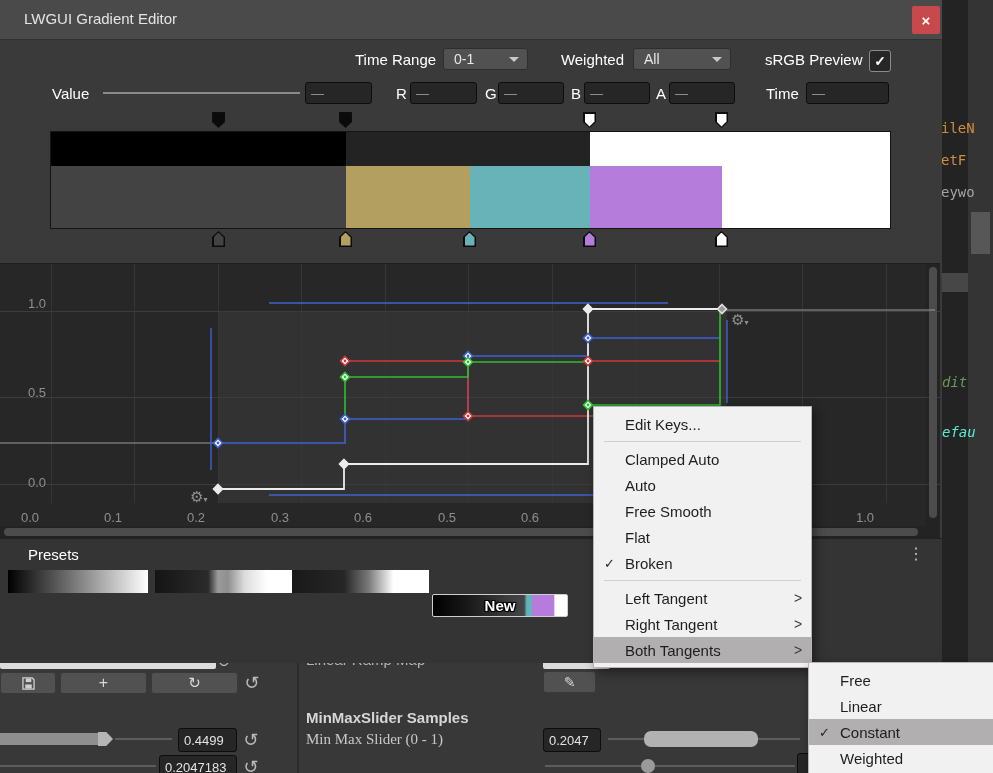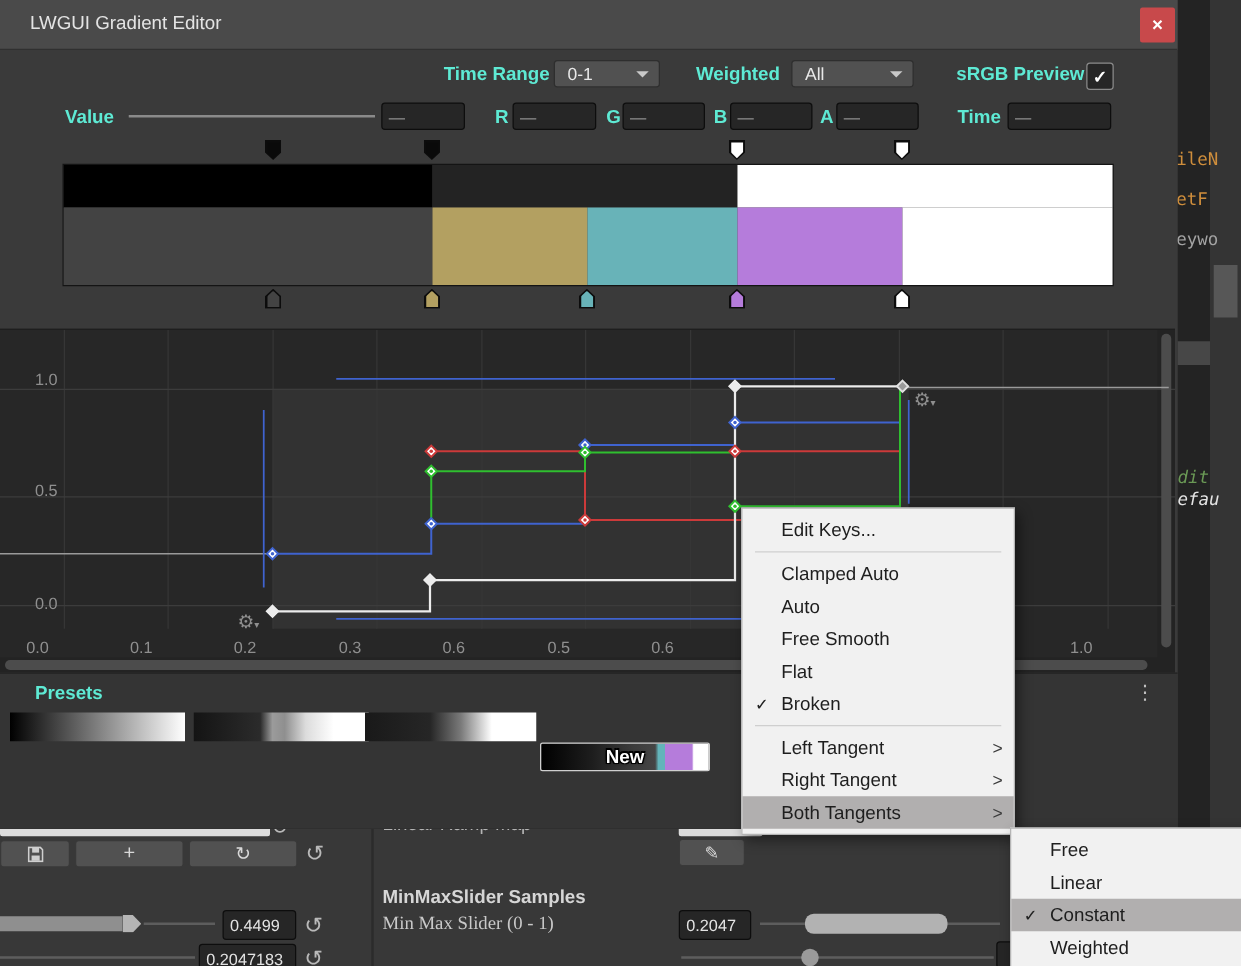"Time Range" .ui-label { color: #5eead4 -> #ffffff; font-weight: bold -> none }
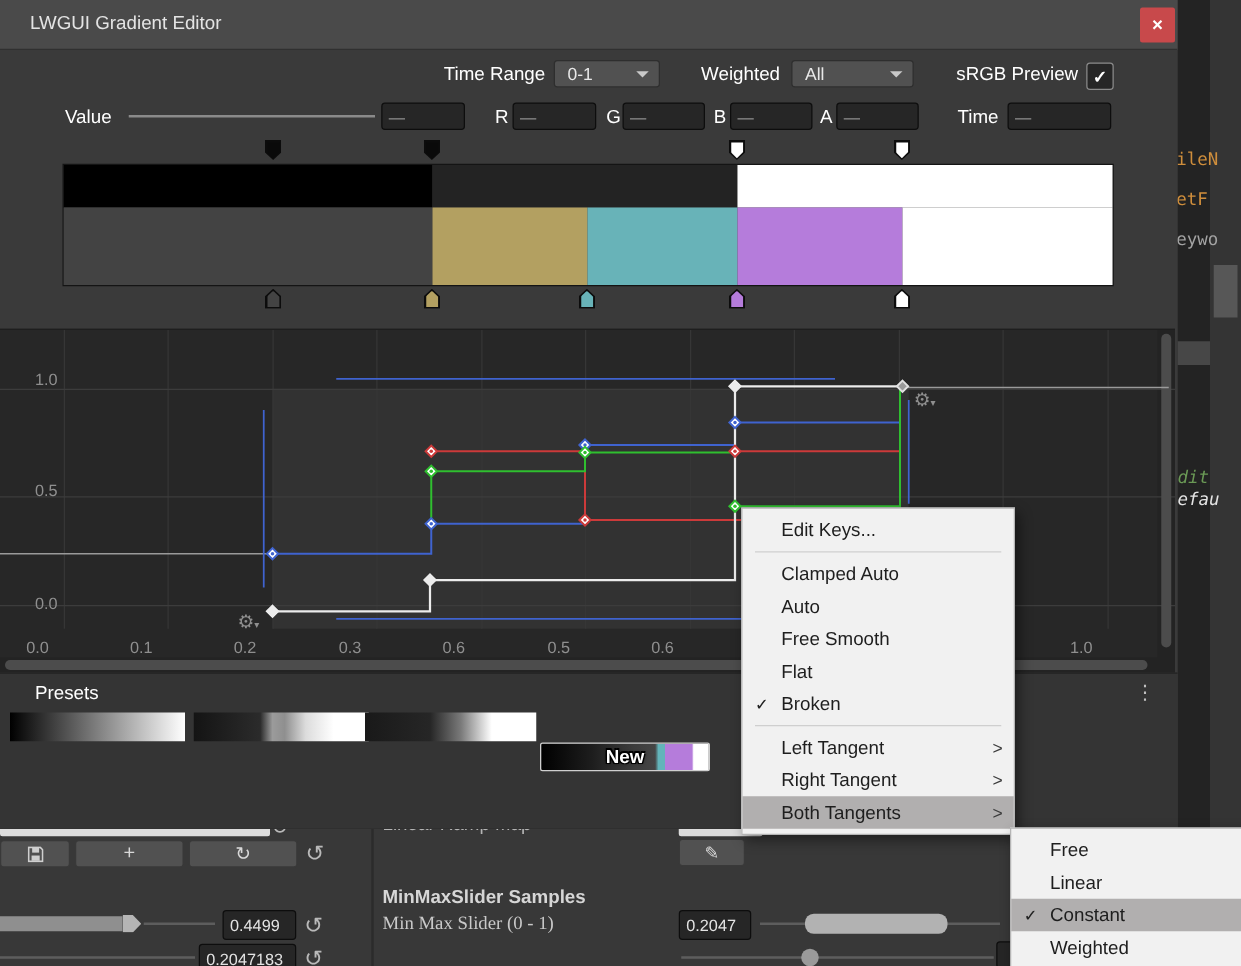"efau" div.abs { color: #e5e5e5 -> #5eead4; top: 392px -> 424px }
